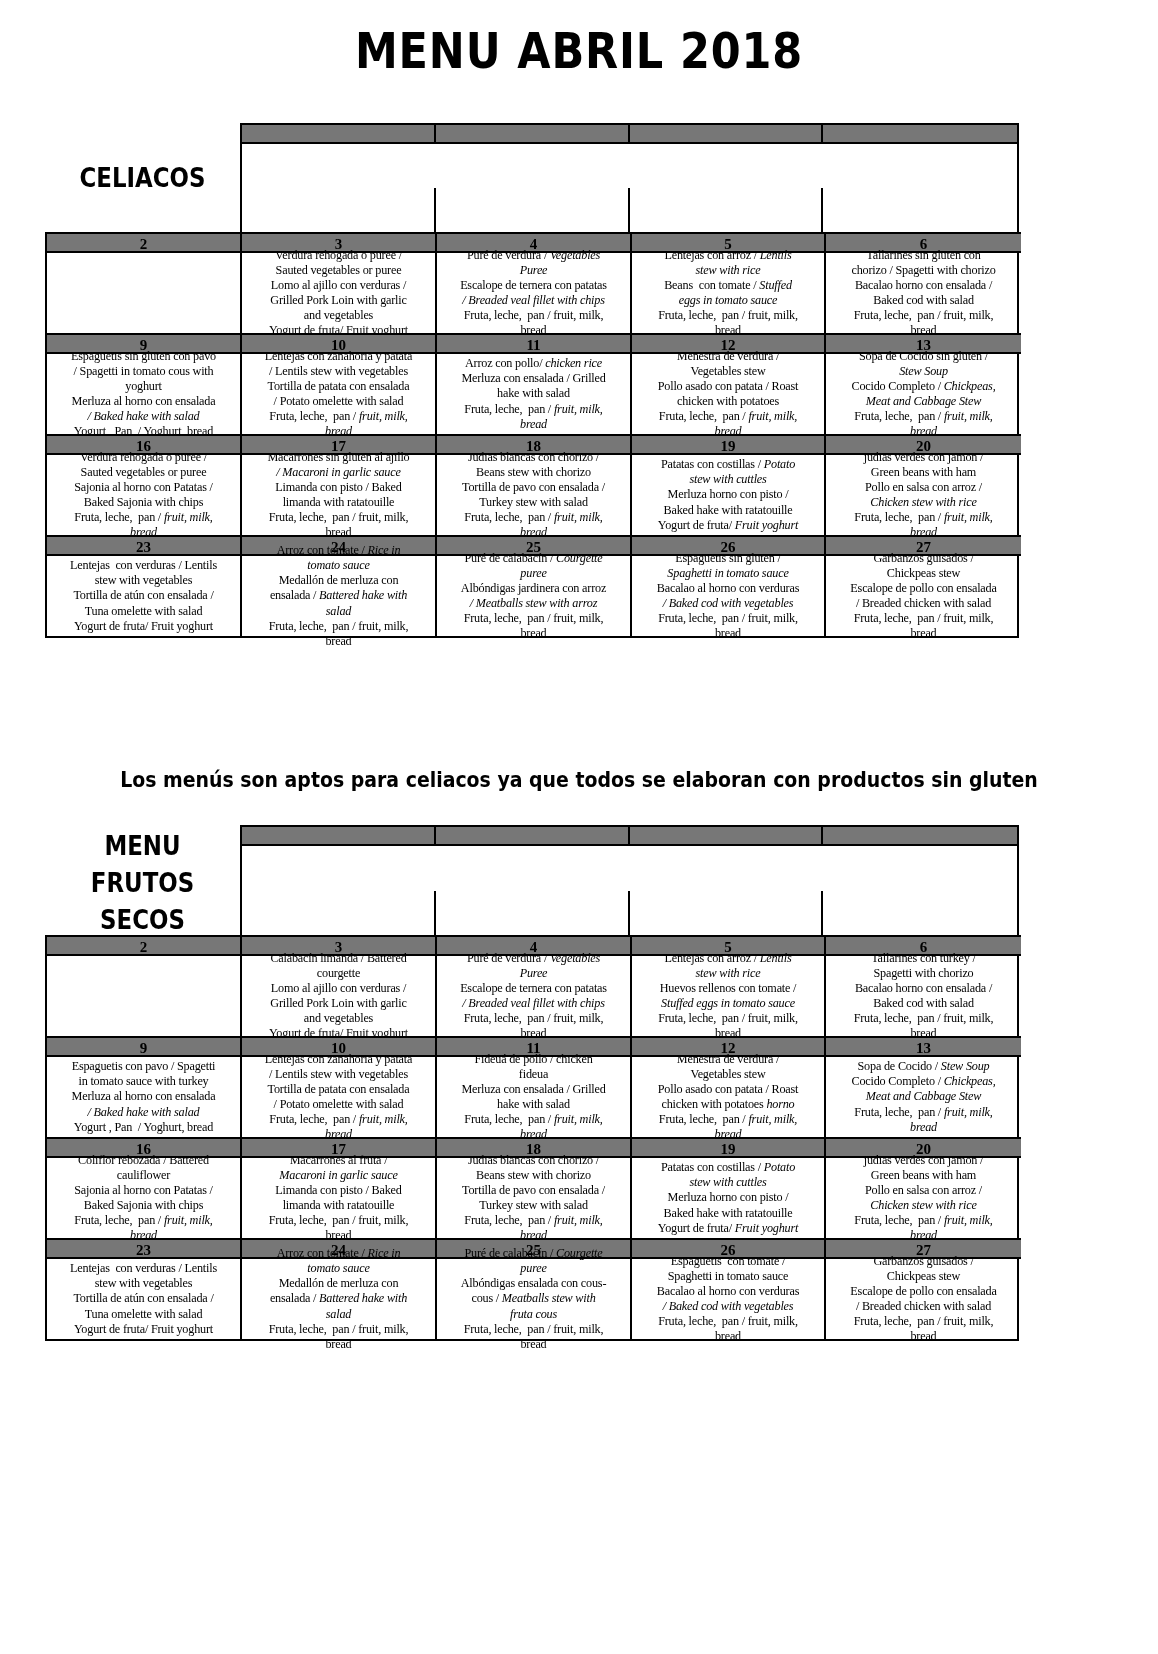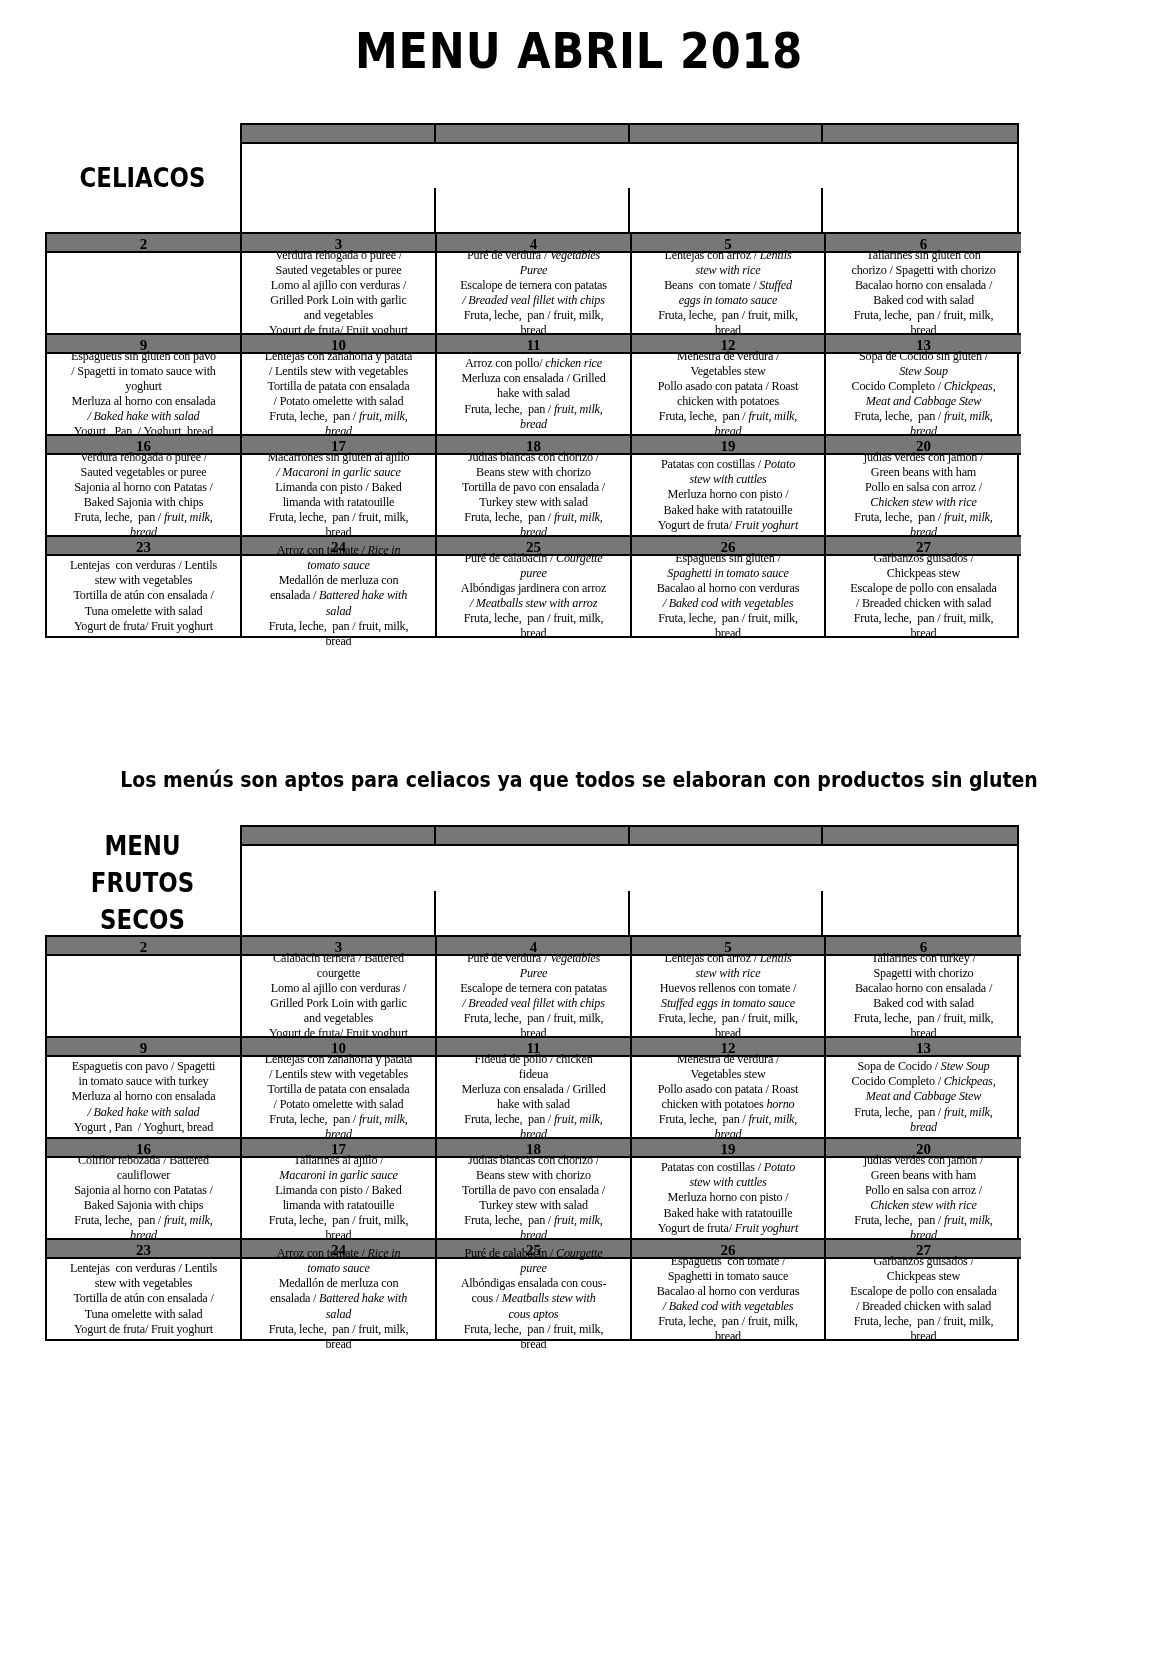"/ Spagetti in tomato sauce" span { text: sauce -> cous }
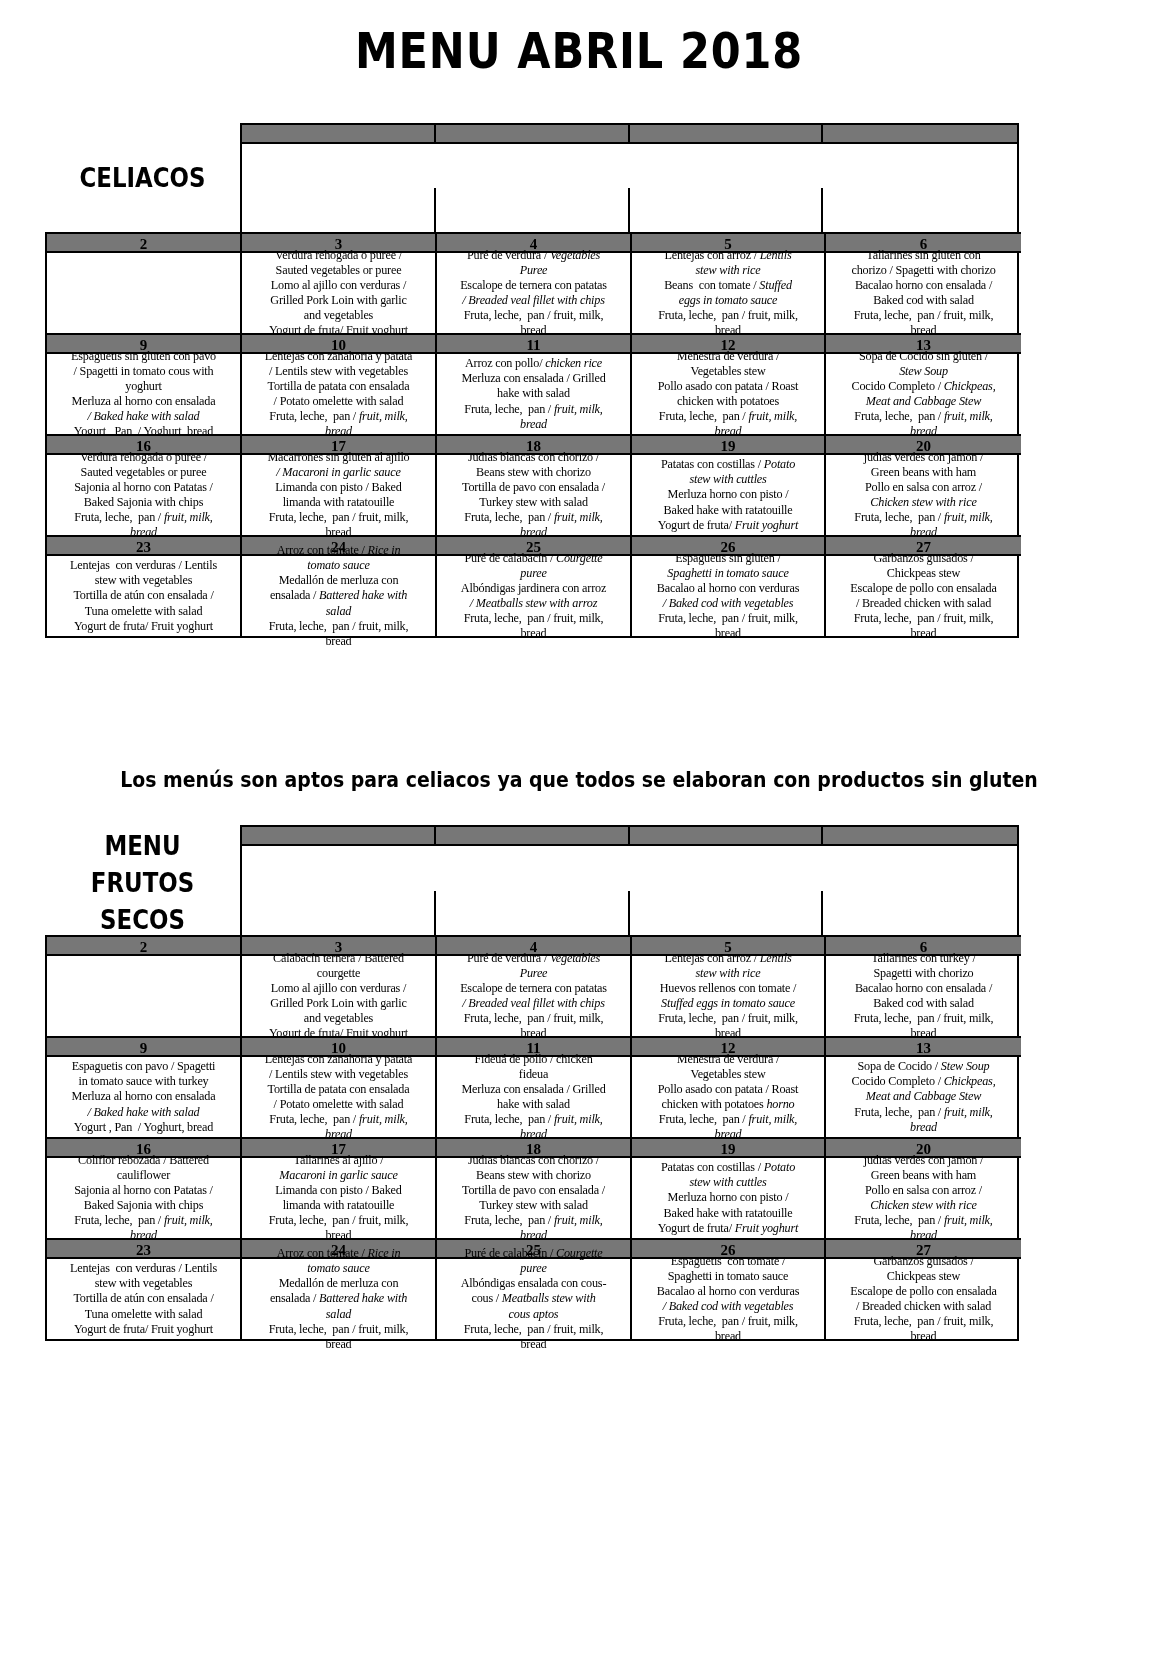"Calabacín ternera / Battered" span { text: ternera -> limanda }
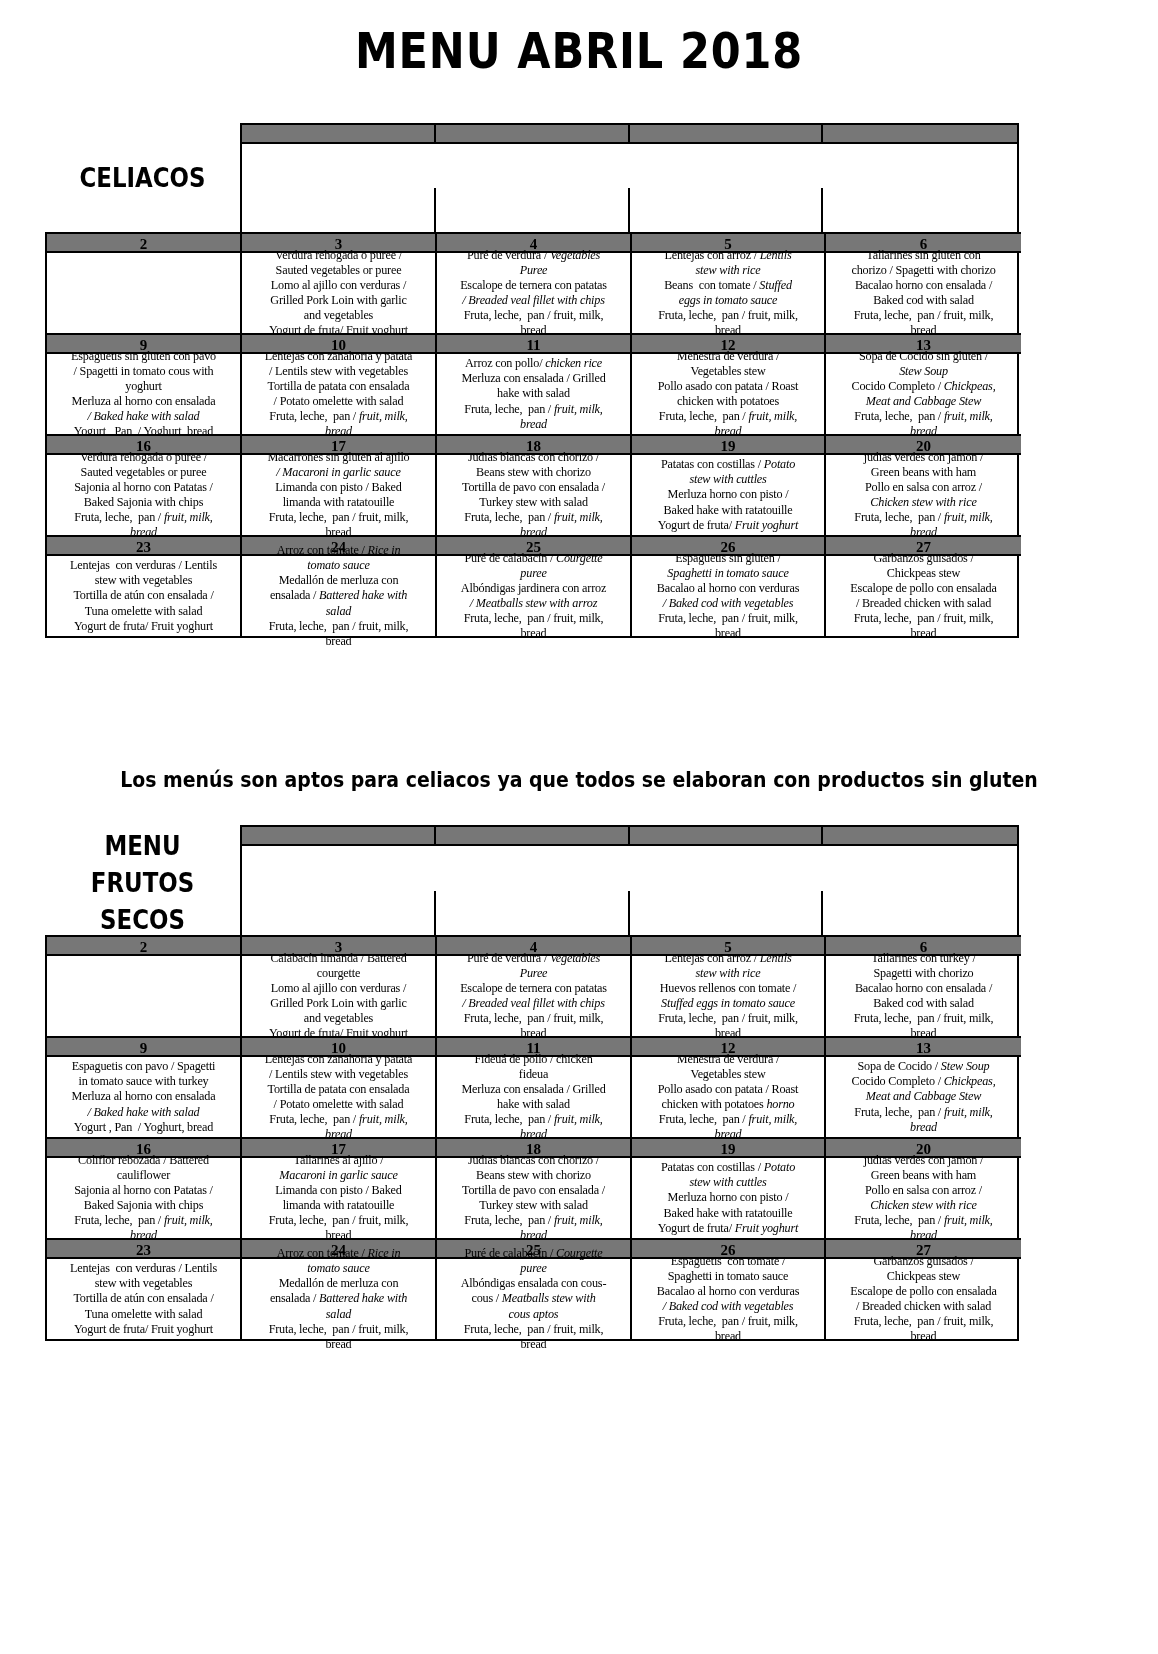"Tallarines al ajillo /" span { text: Tallarines al ajillo -> Macarrones al fruta }
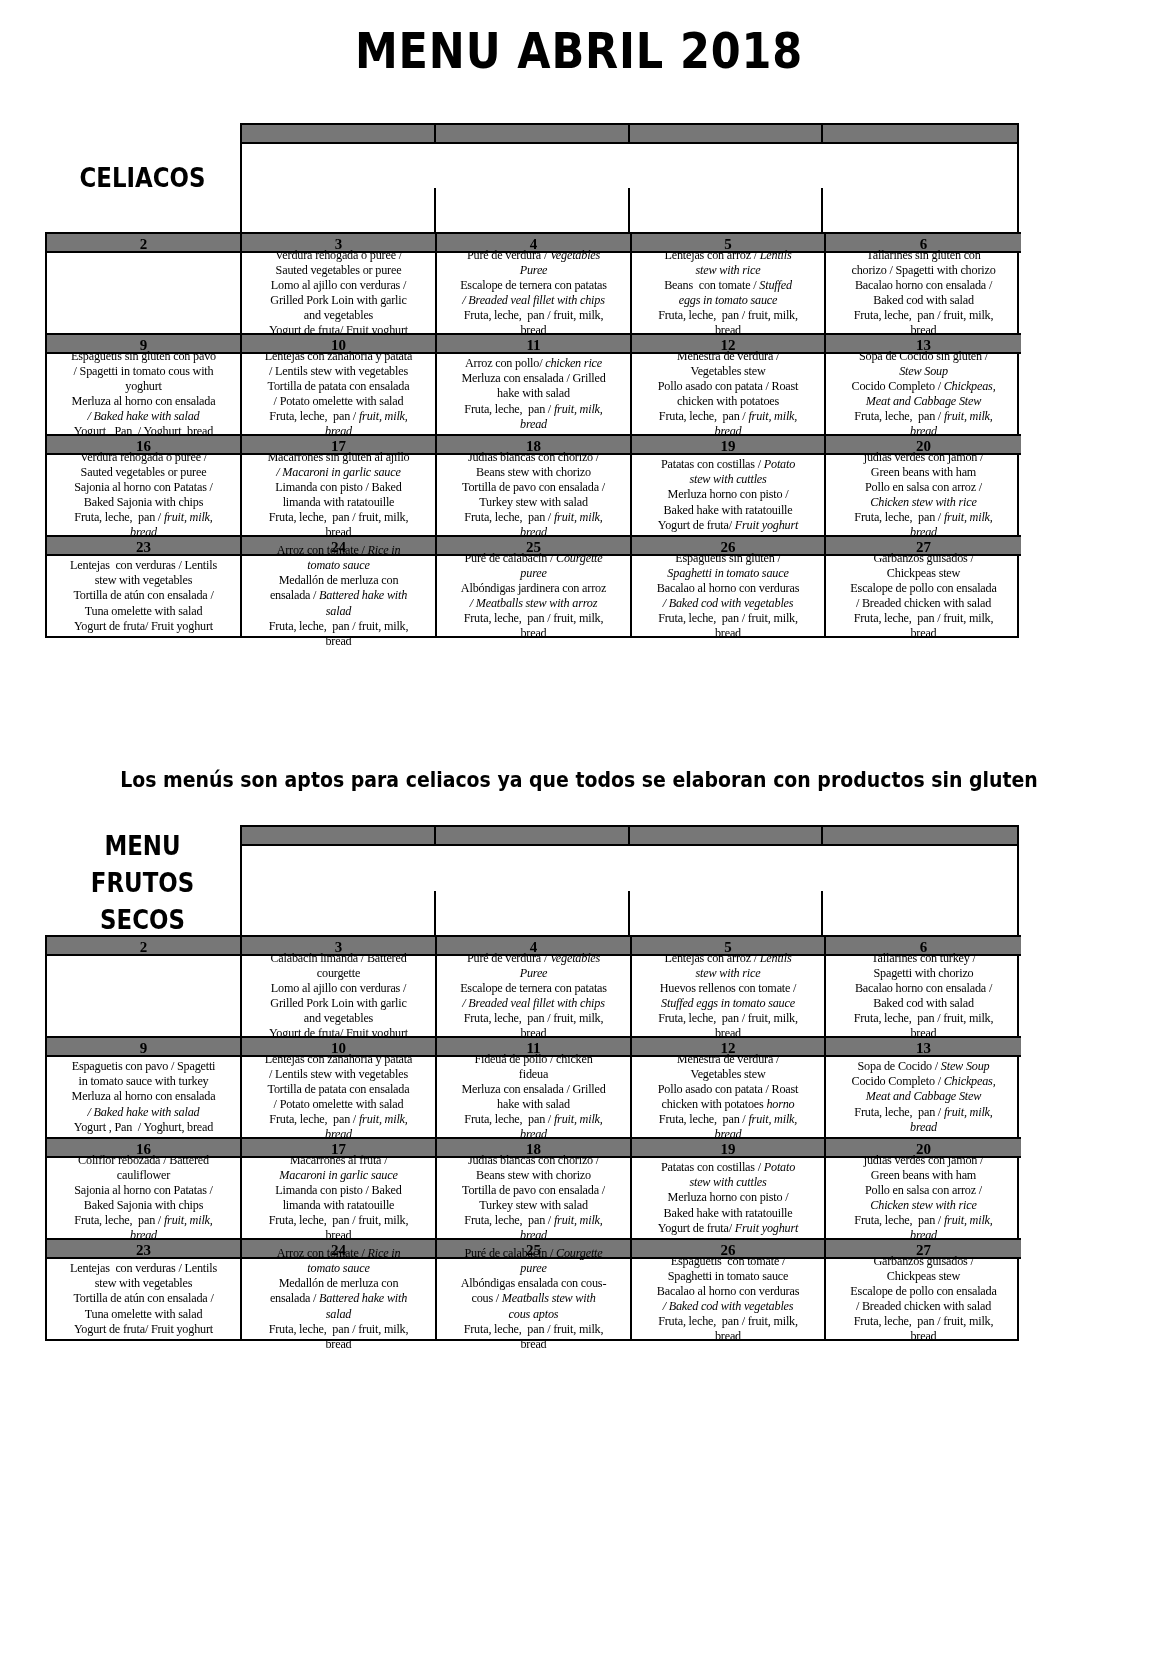"cous aptos" span.it { text: cous aptos -> fruta cous }
